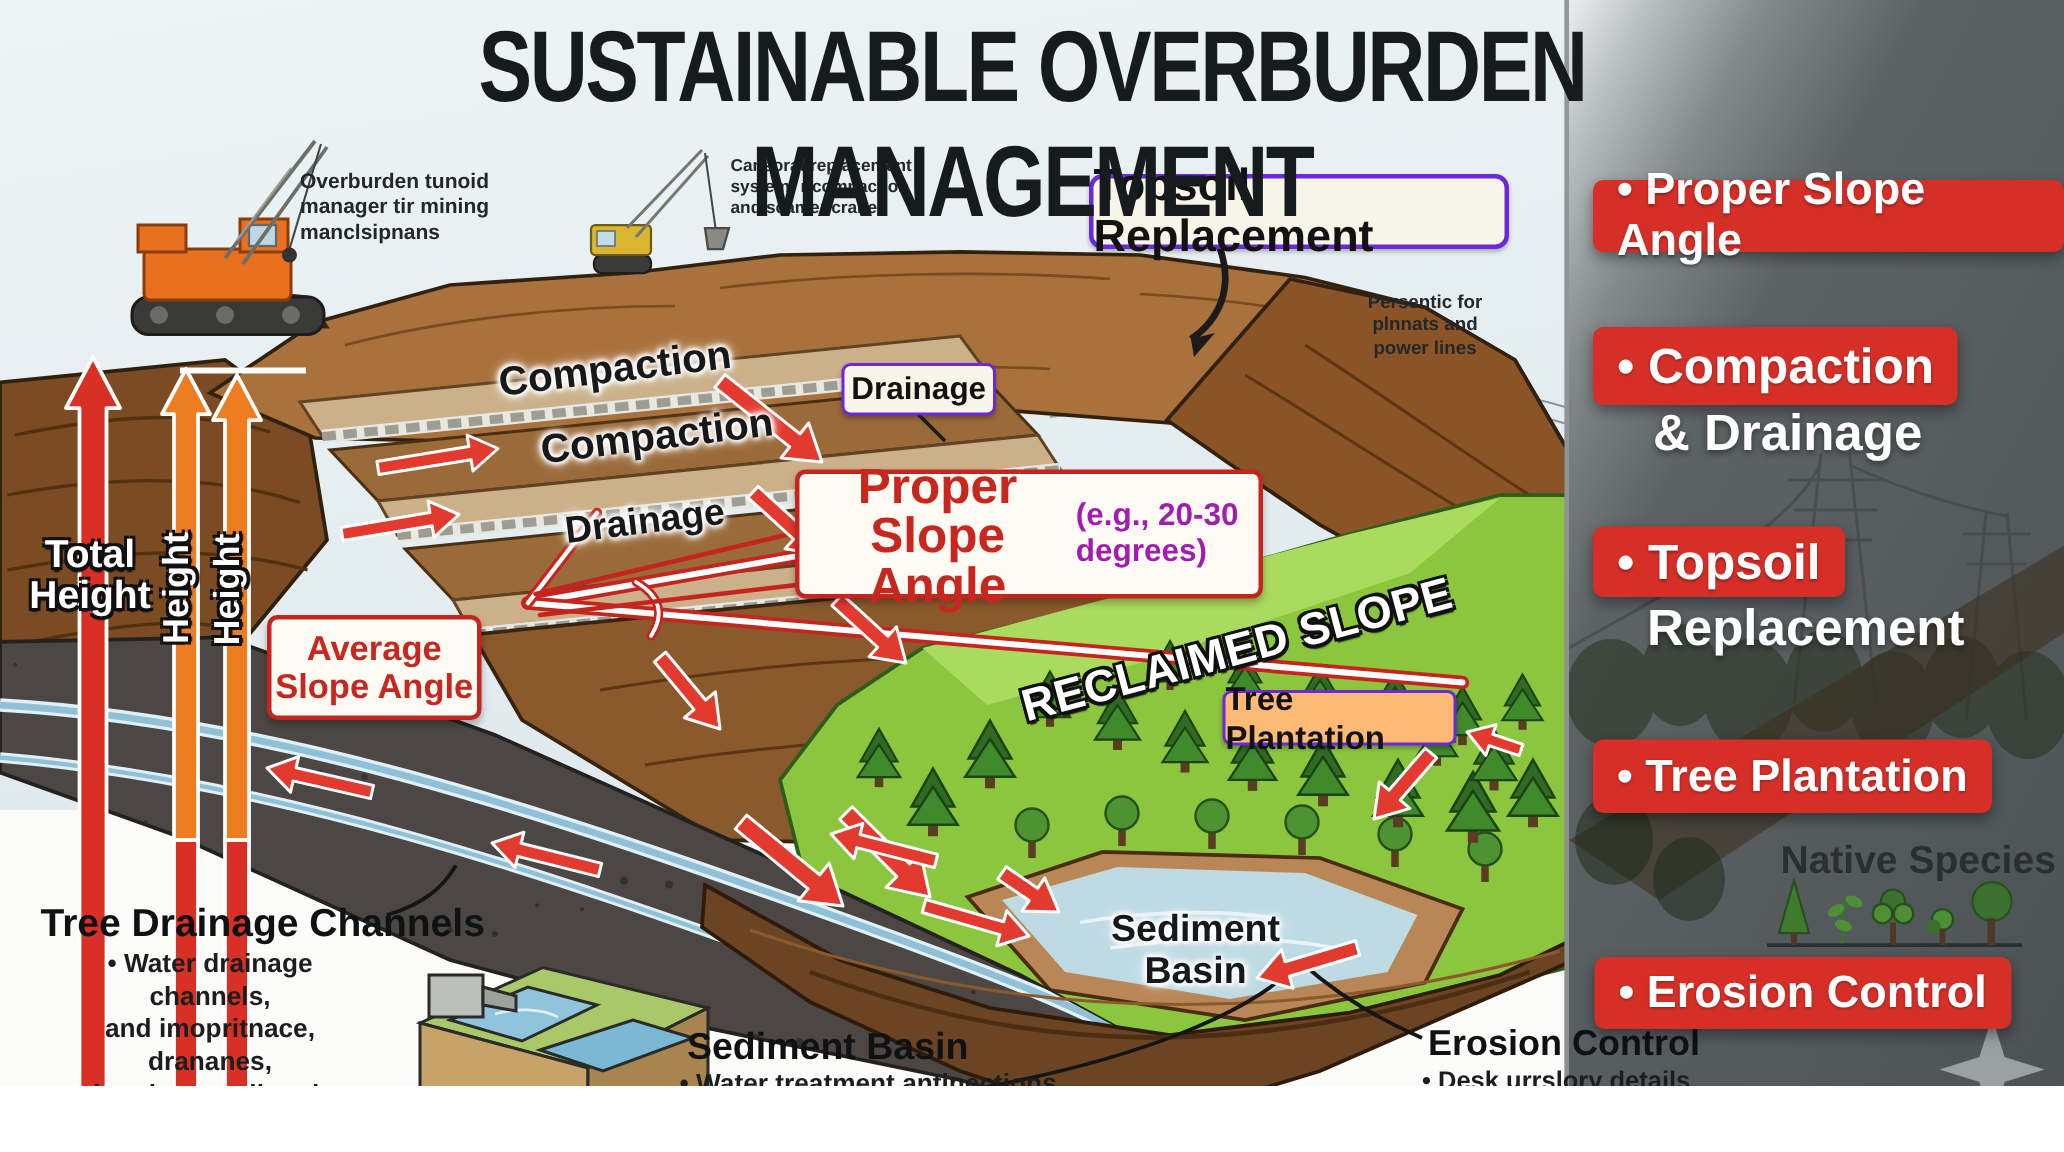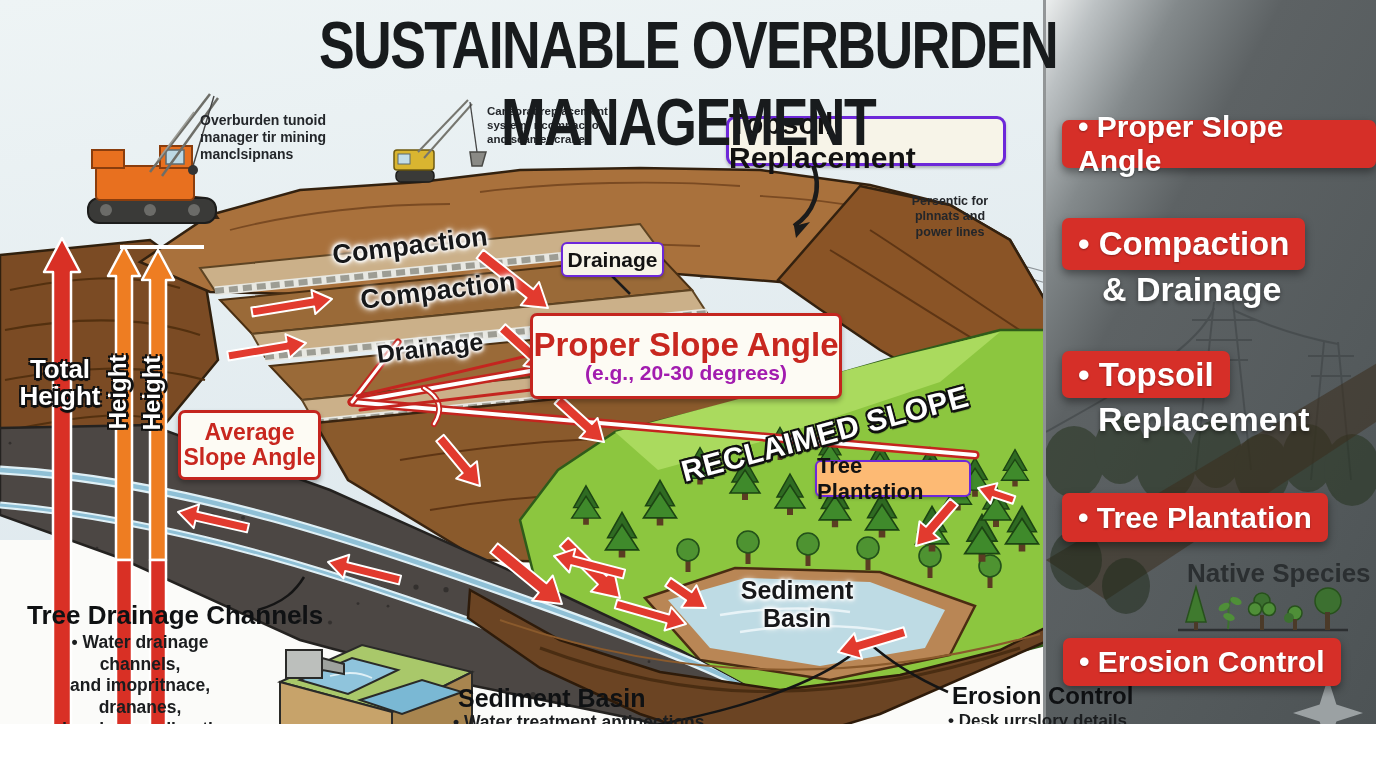"Proper Slope Angle" .red-box { flex-direction: column -> none }
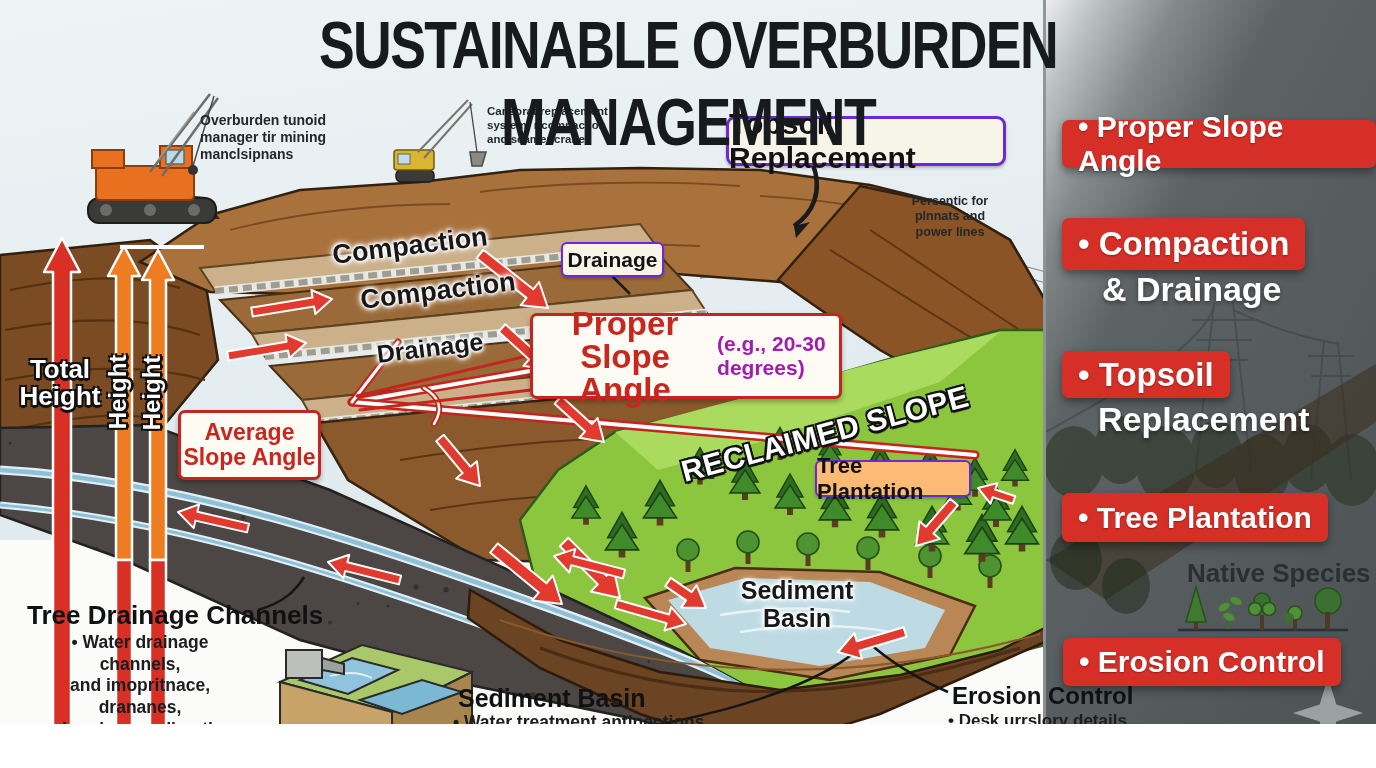"Sediment" div.abs { top: 604px -> 634px }
